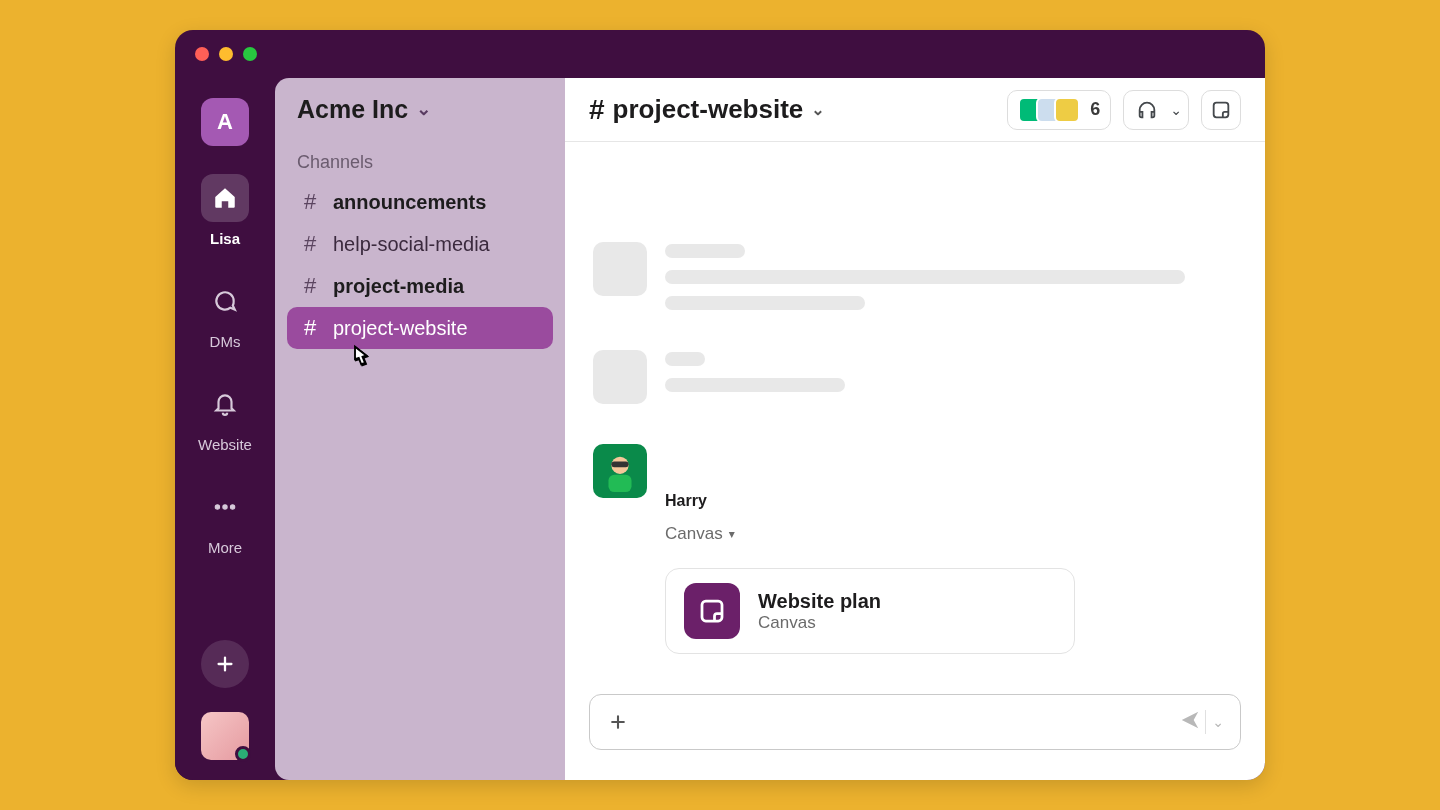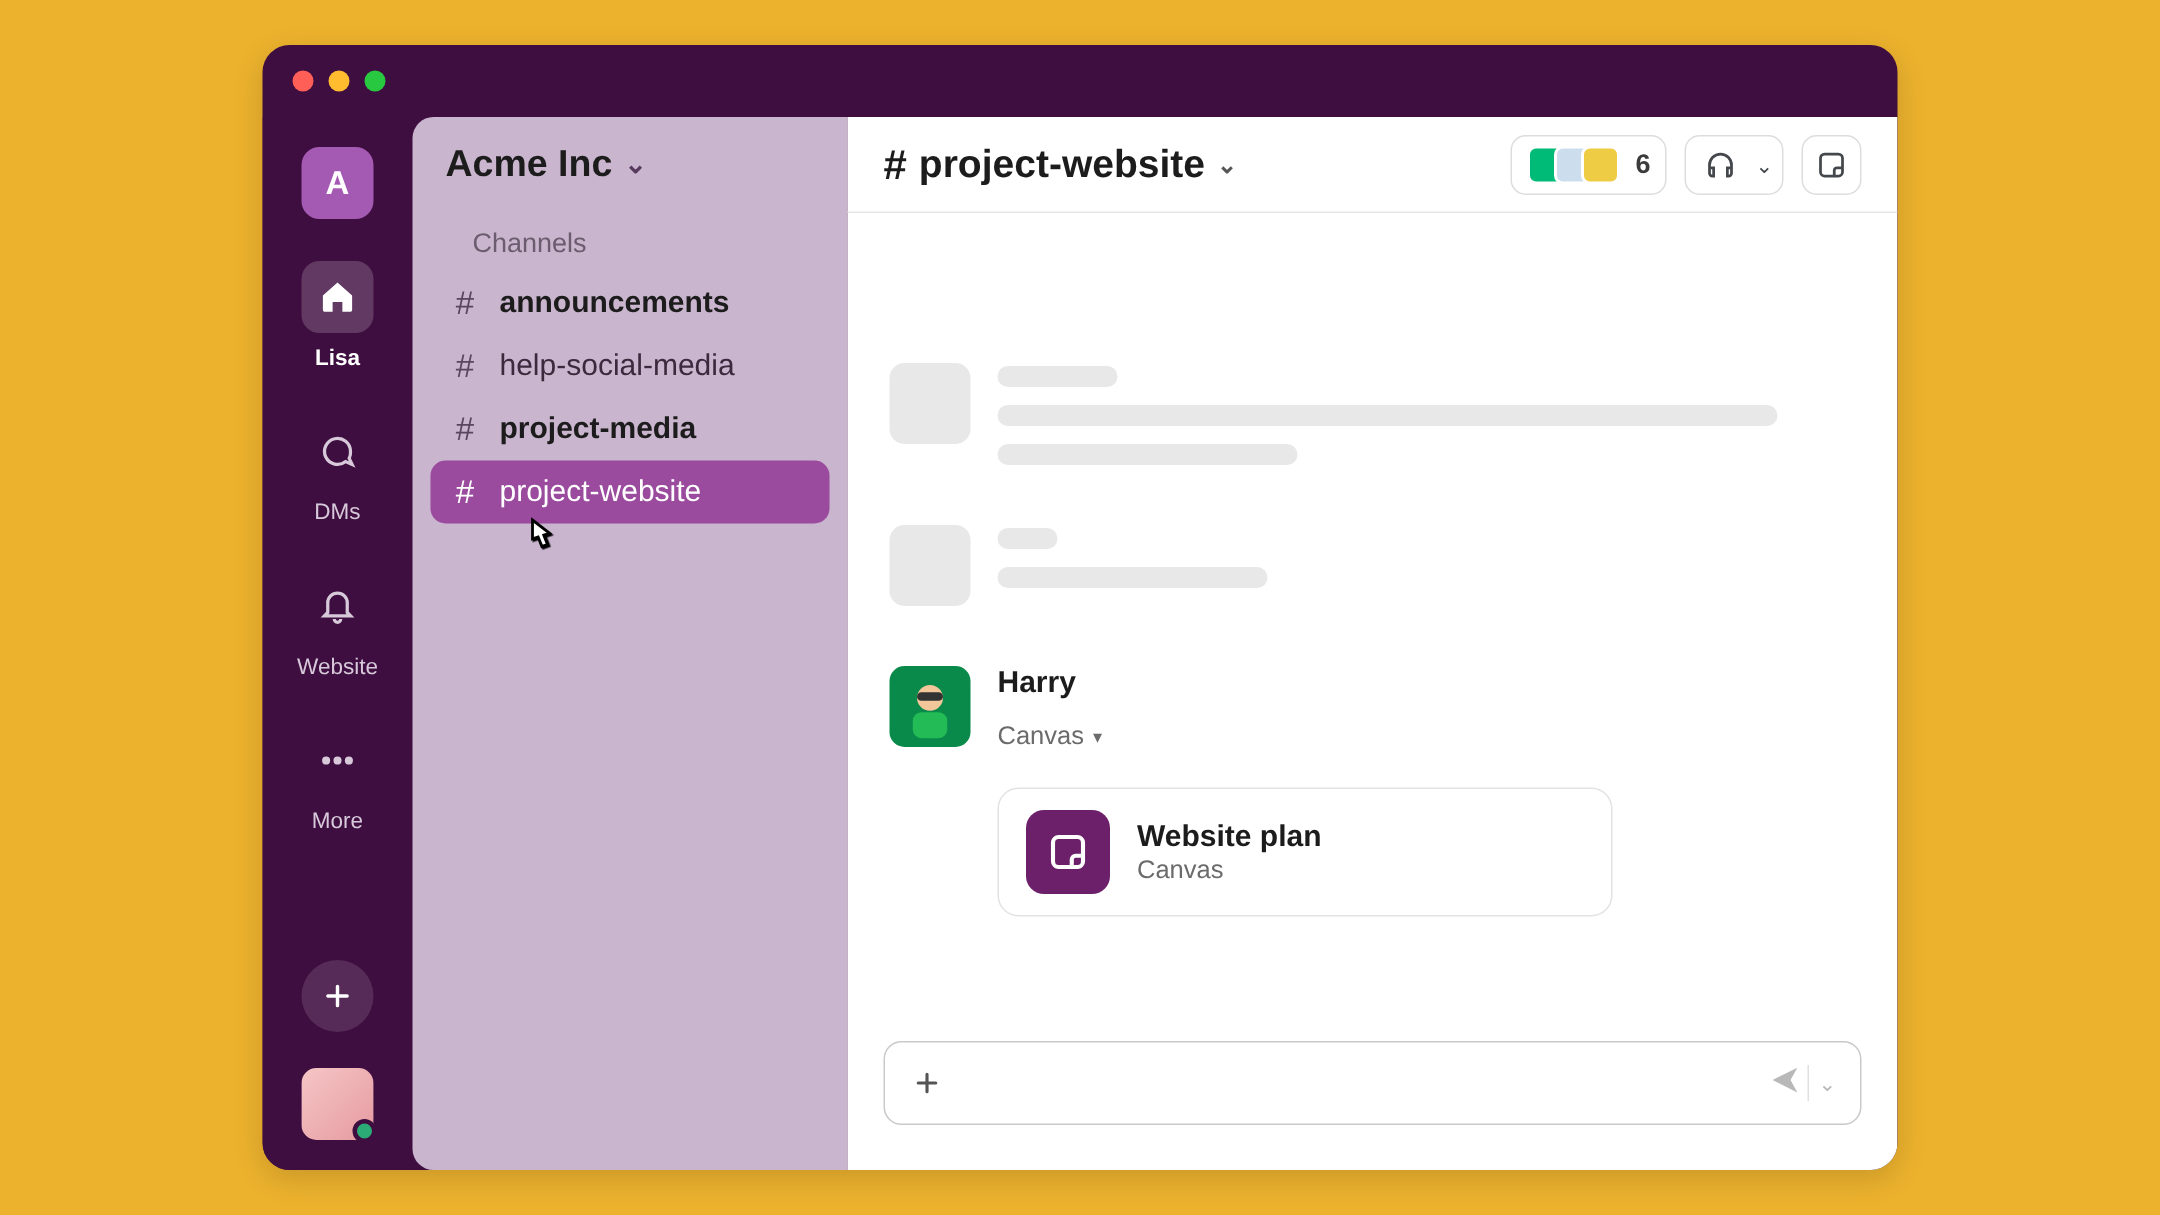"Channels" .section-label { margin-left: 18px -> none }
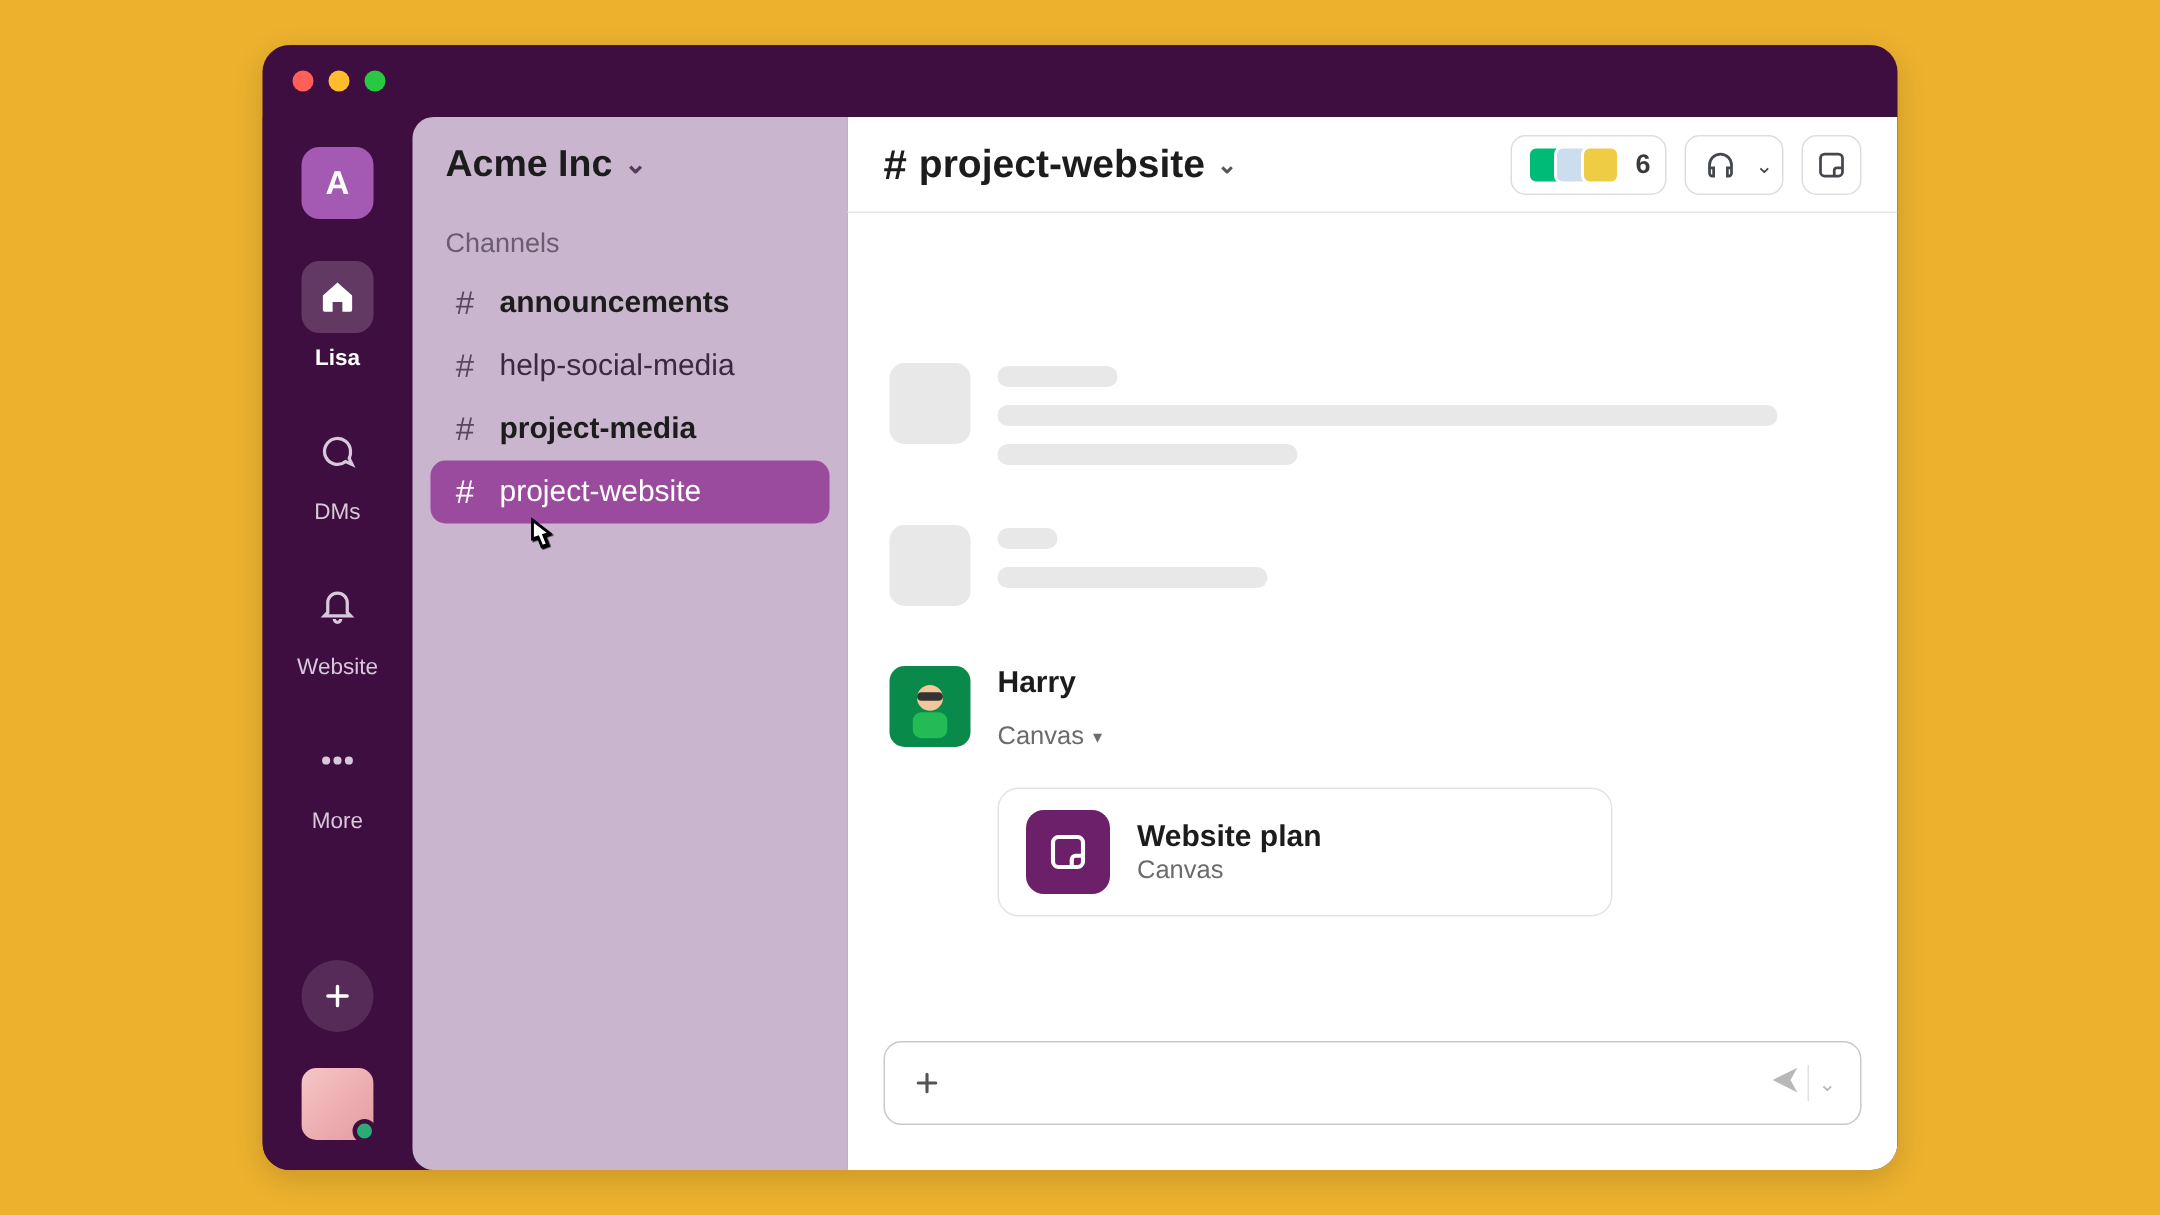"Harry" .msg-user { font-size: 20px -> 16px; margin-top: none -> 48px }
